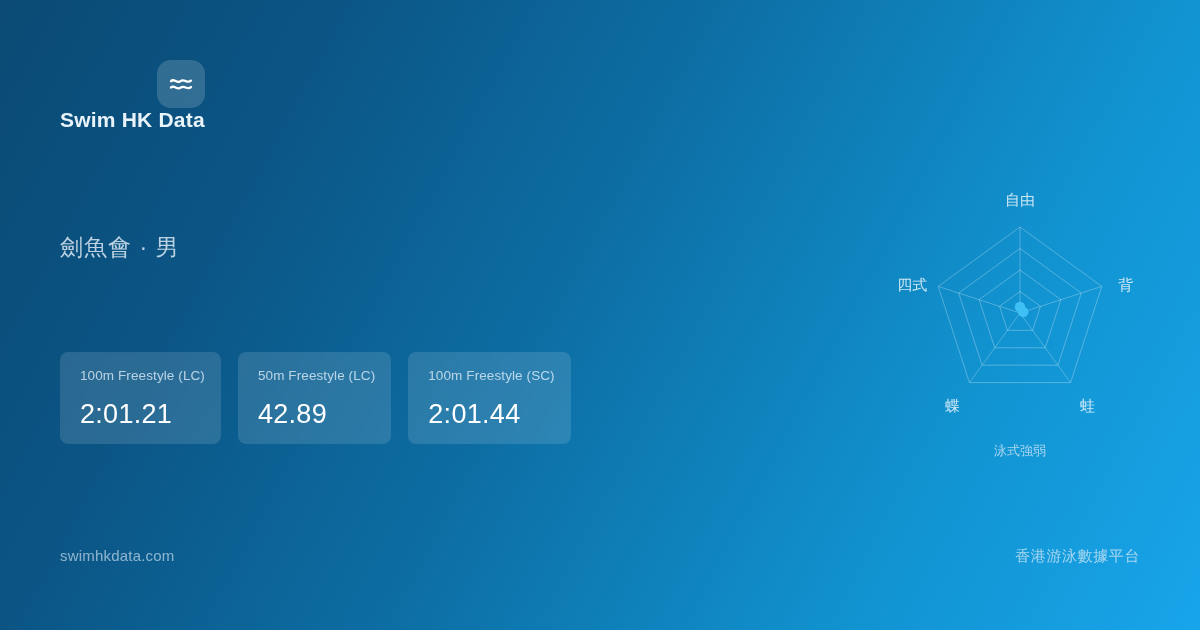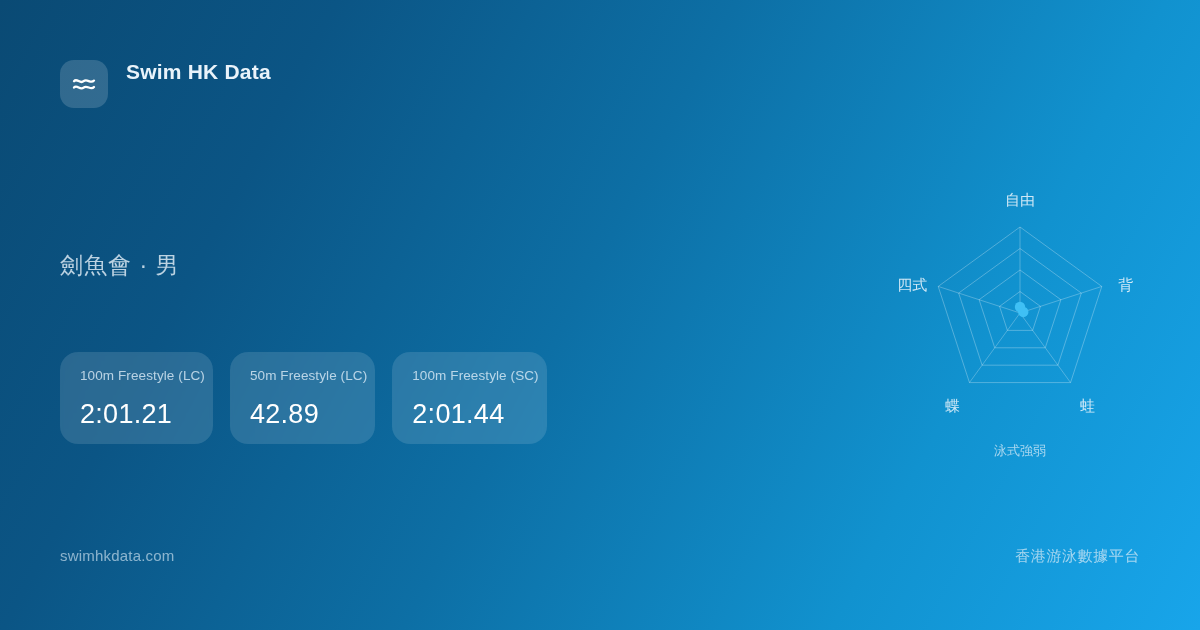"Swim HK Data" .brand { align-items: flex-start -> flex-end; flex-direction: none -> column; gap: 18px -> none }
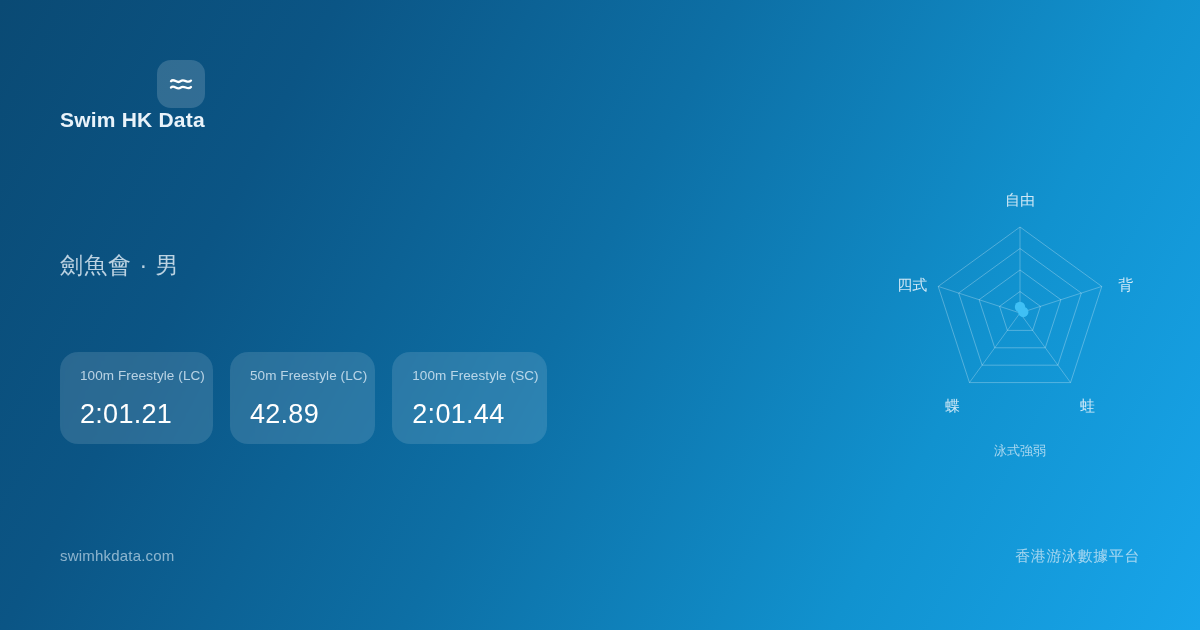"劍魚會 · 男" .hero-sub { margin-top: 32px -> 14px }
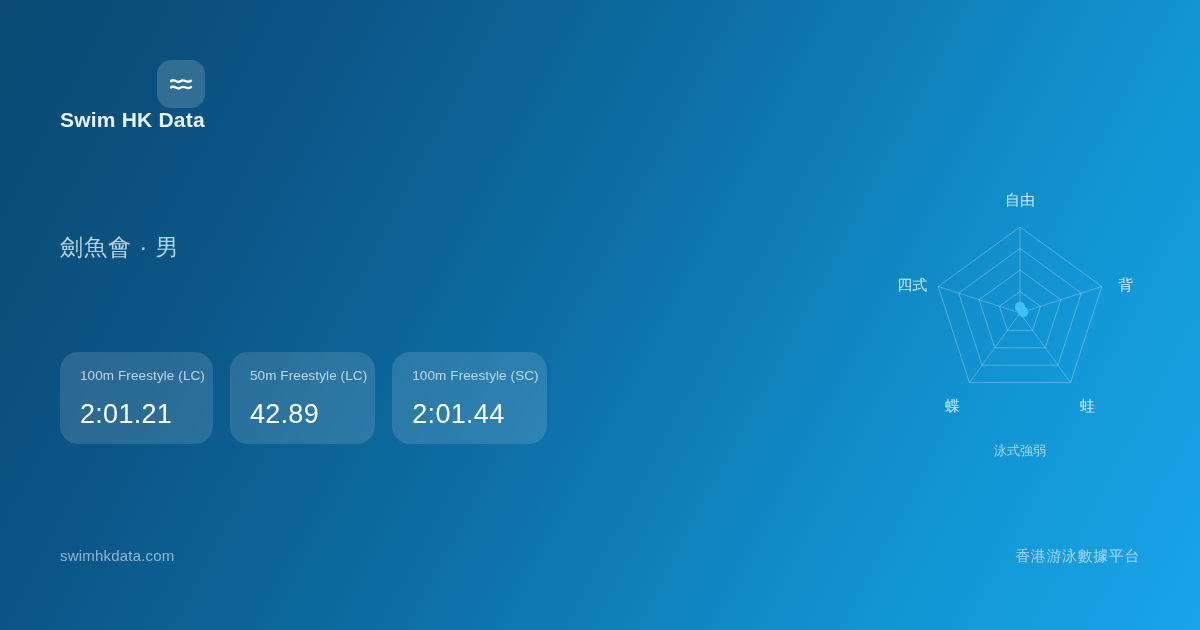"100m Freestyle (LC)" .stat { border-radius: 18px -> 8px; padding: 16px 8px 14px 20px -> 16px 16px 14px 20px }
